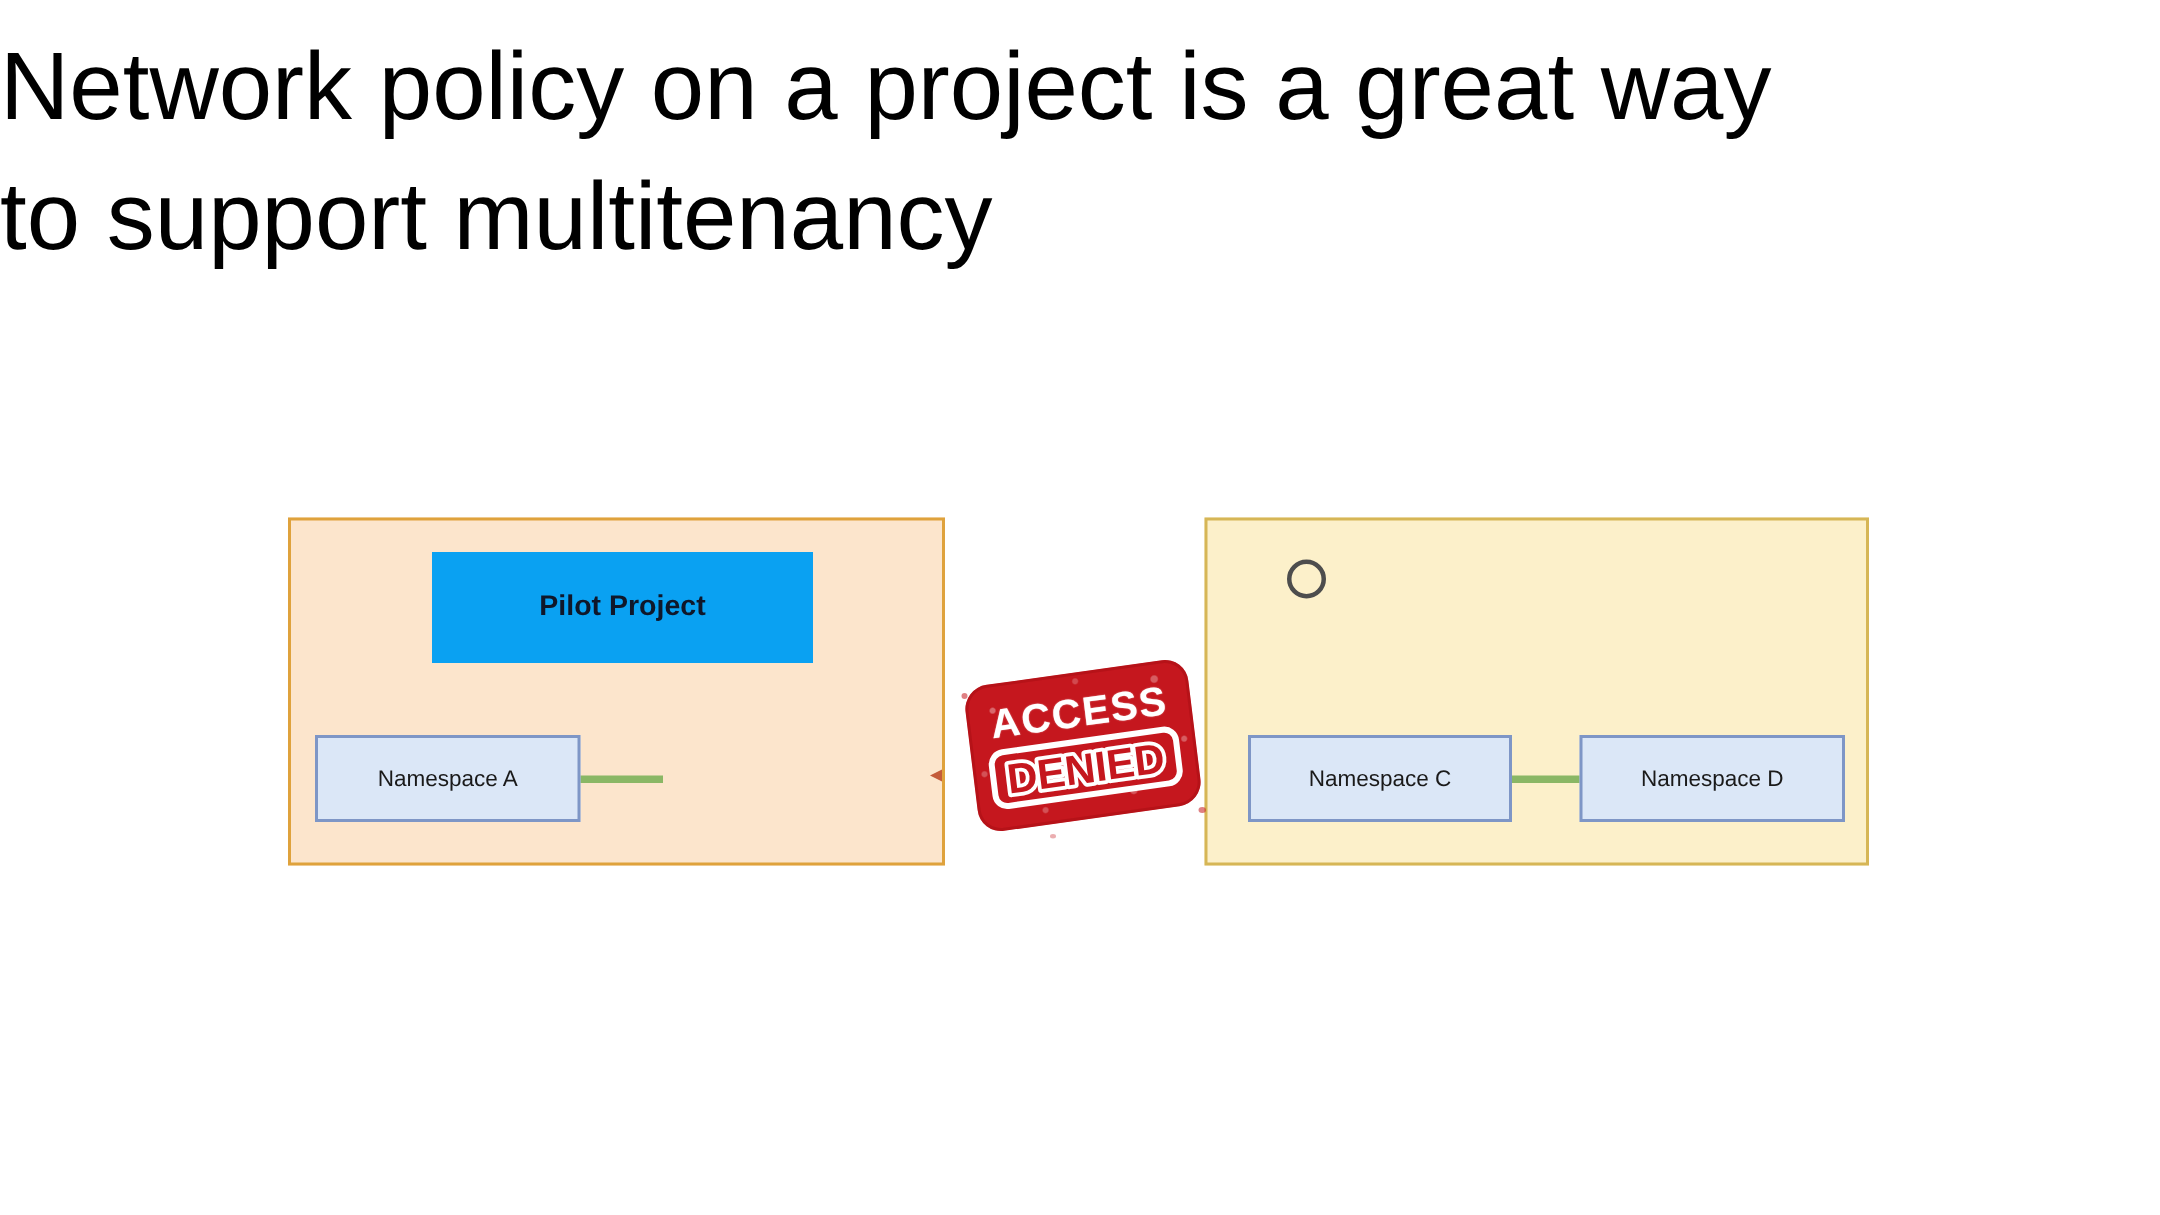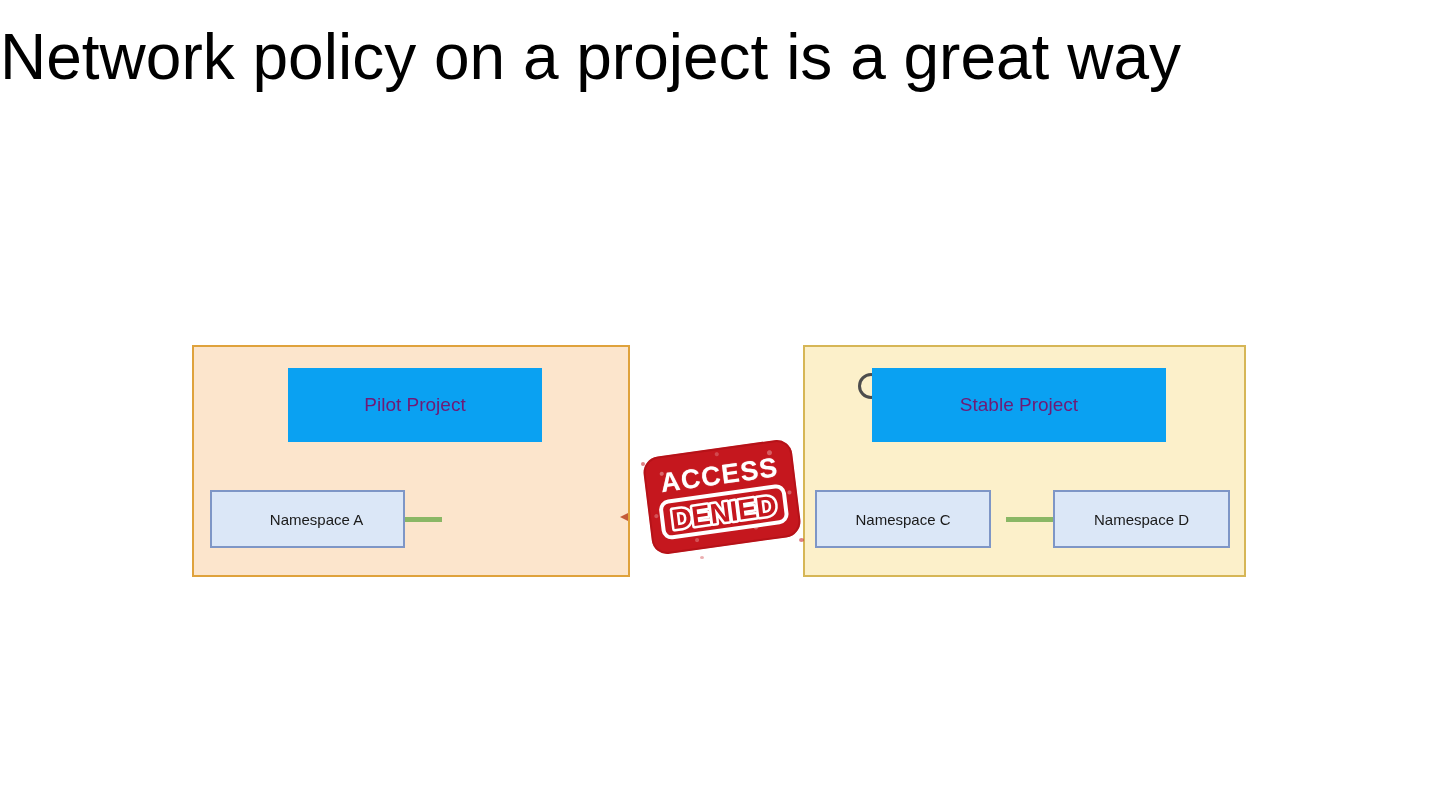"to support multitenancy" div.title-line { html: none -> <div>to support multitenancy</div> }
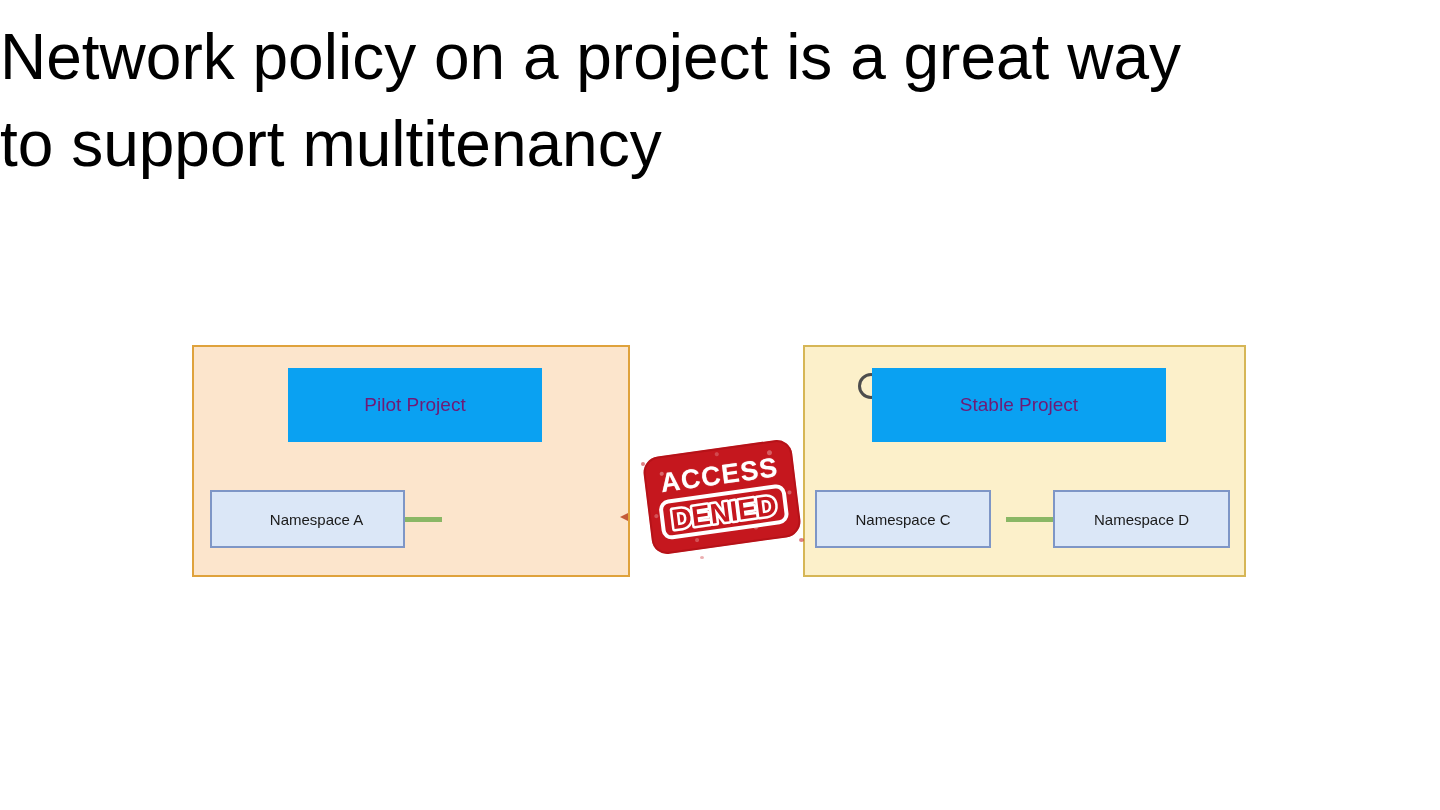"Pilot Project" .project-header { color: #701a75 -> #0f172a; font-weight: 400 -> 700 }
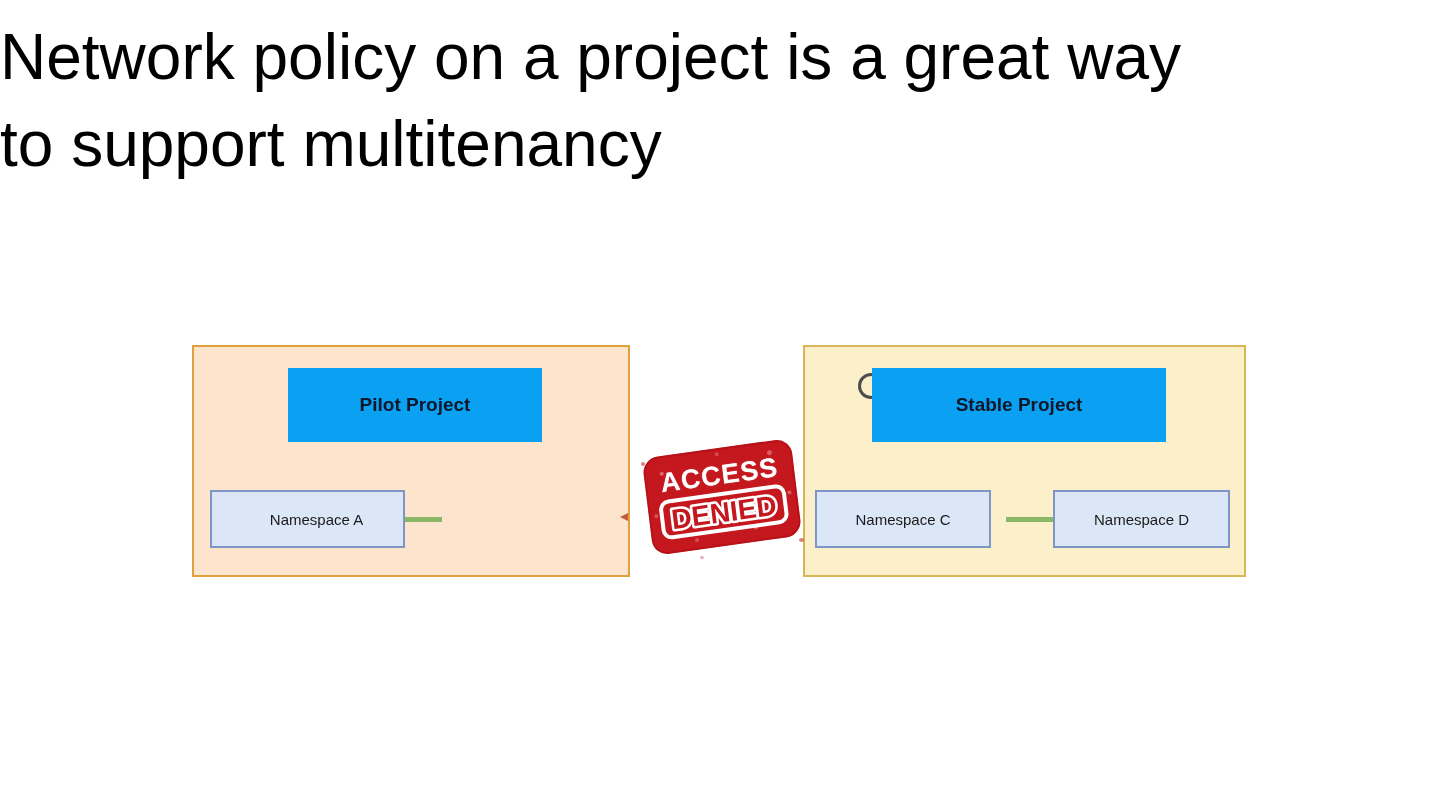"Stable Project" div.project-header { html: <div>Stable Project</div> -> none }
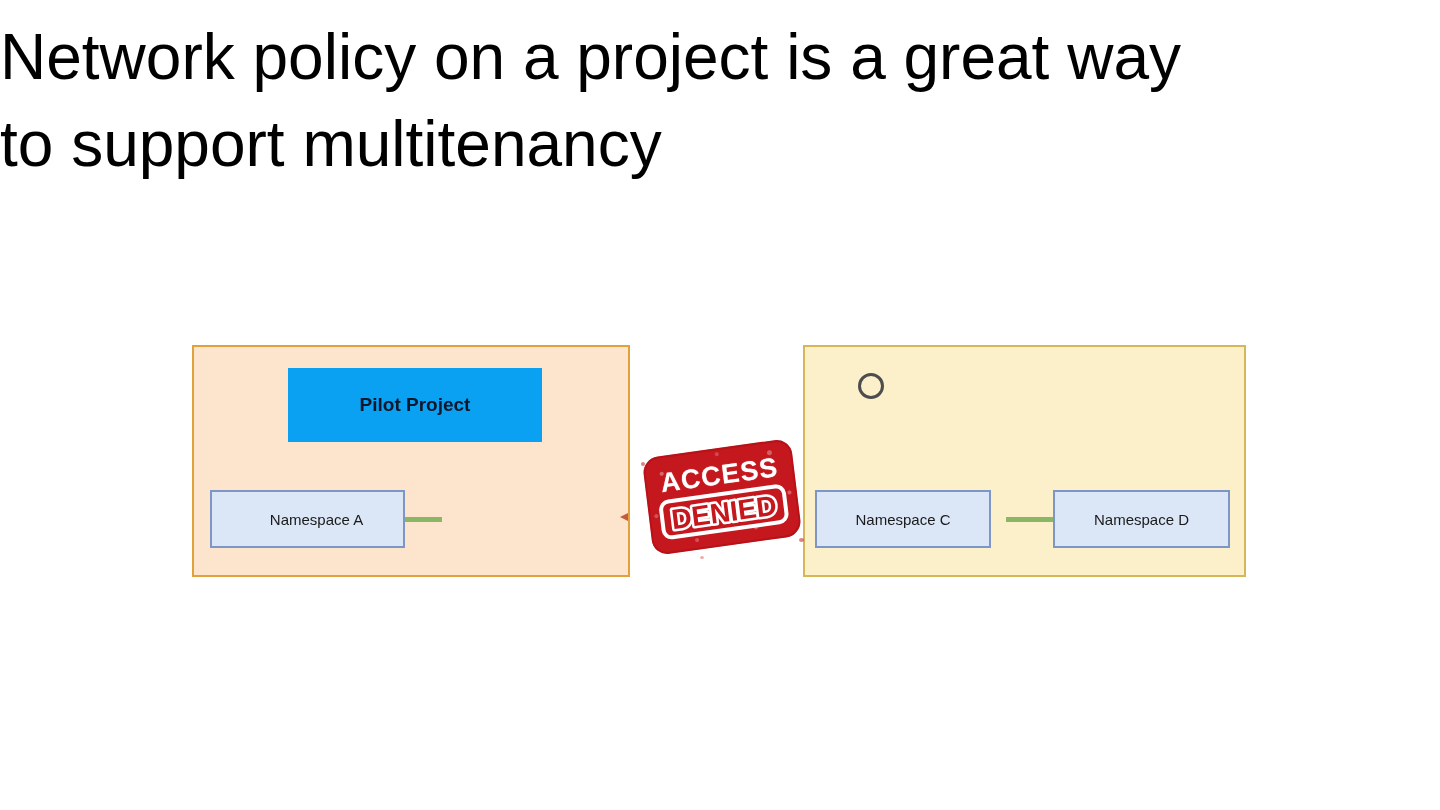"Namespace A" .project-pilot .ns-left { padding-left: 18px -> none }
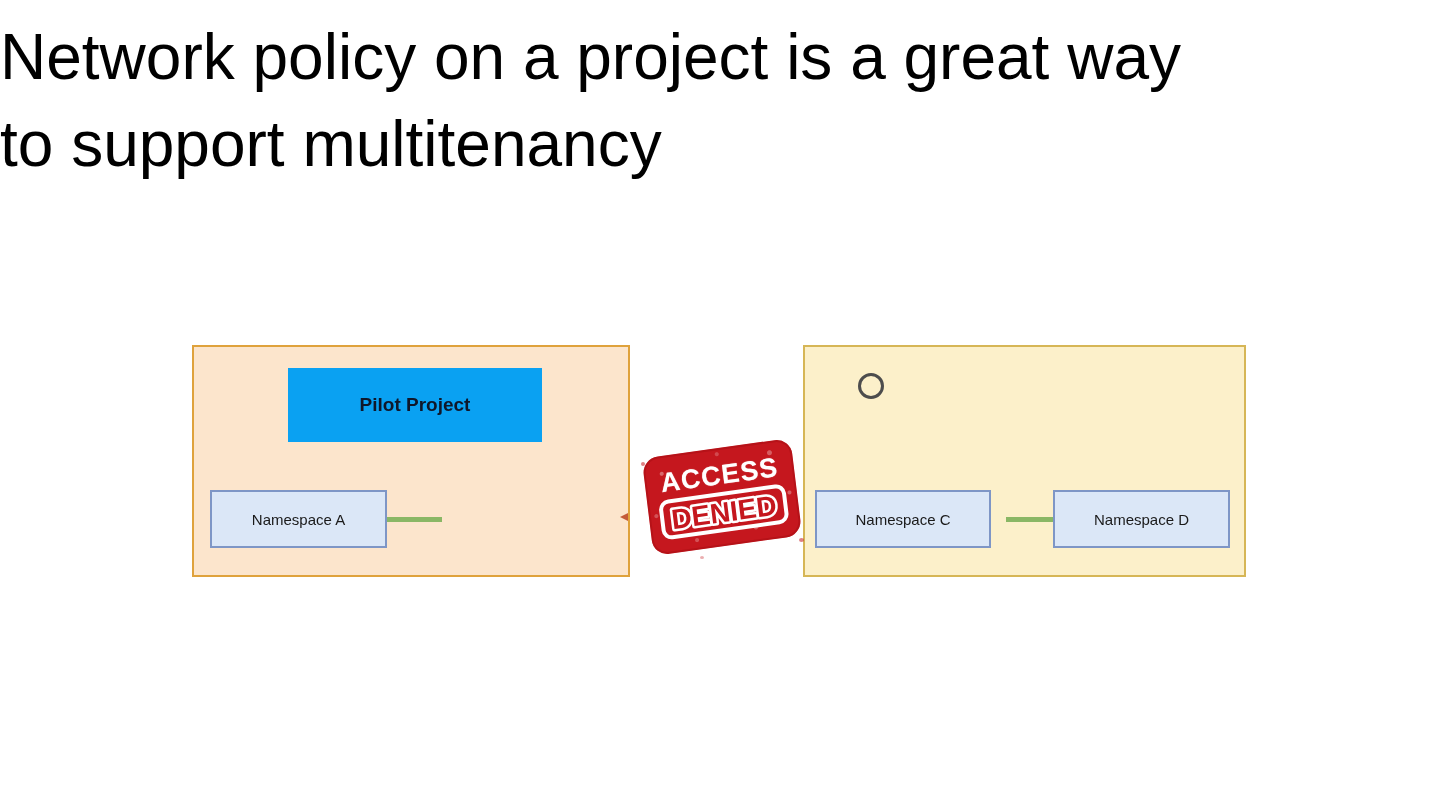"Namespace C" .project-stable .ns-left { left: 10px -> 27px }
